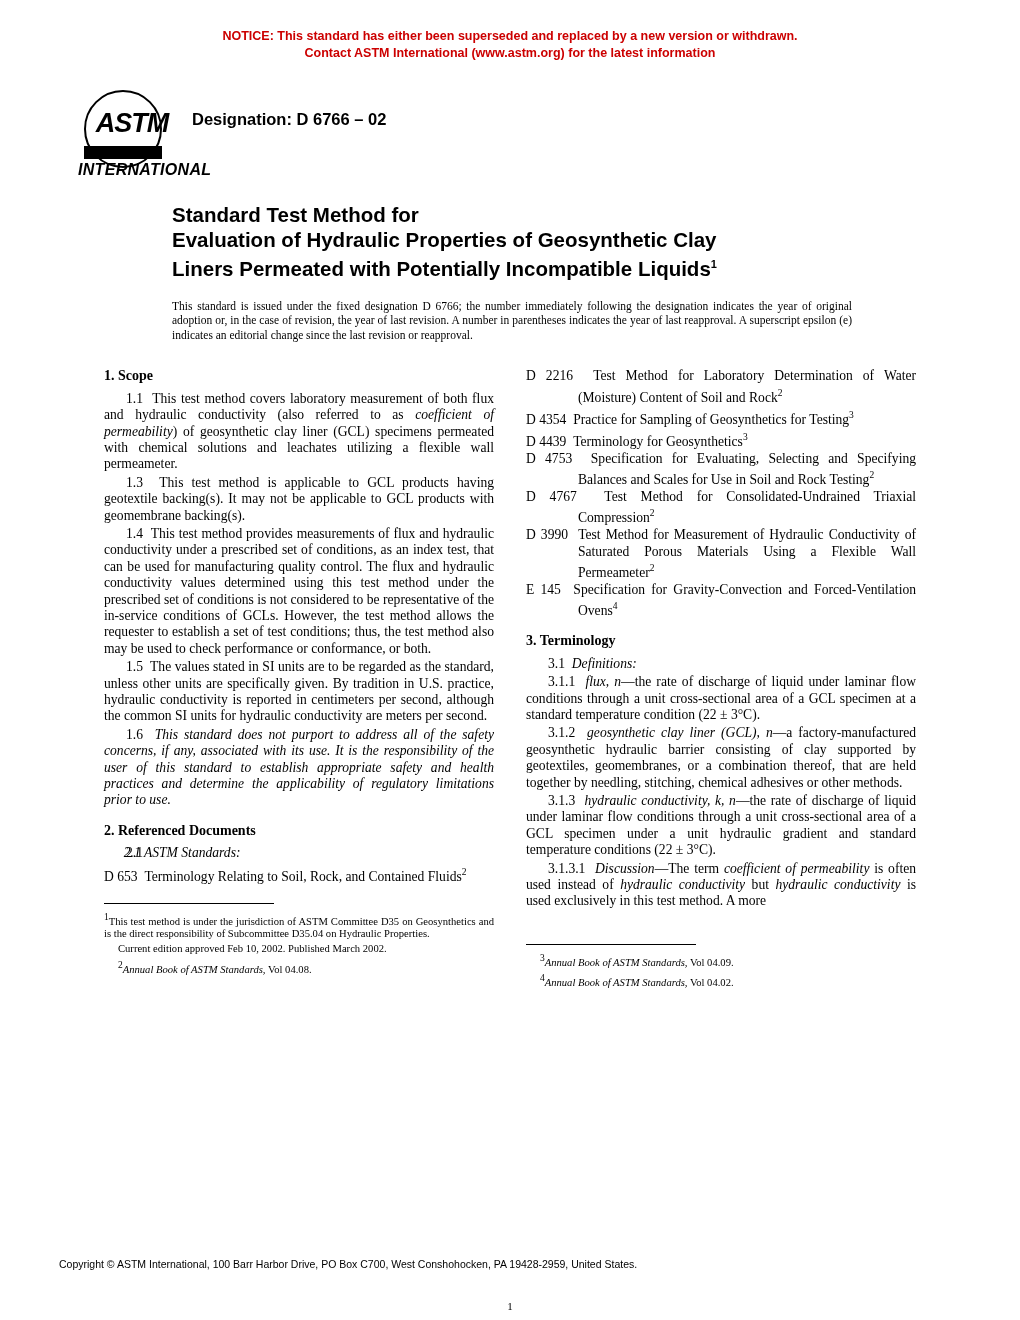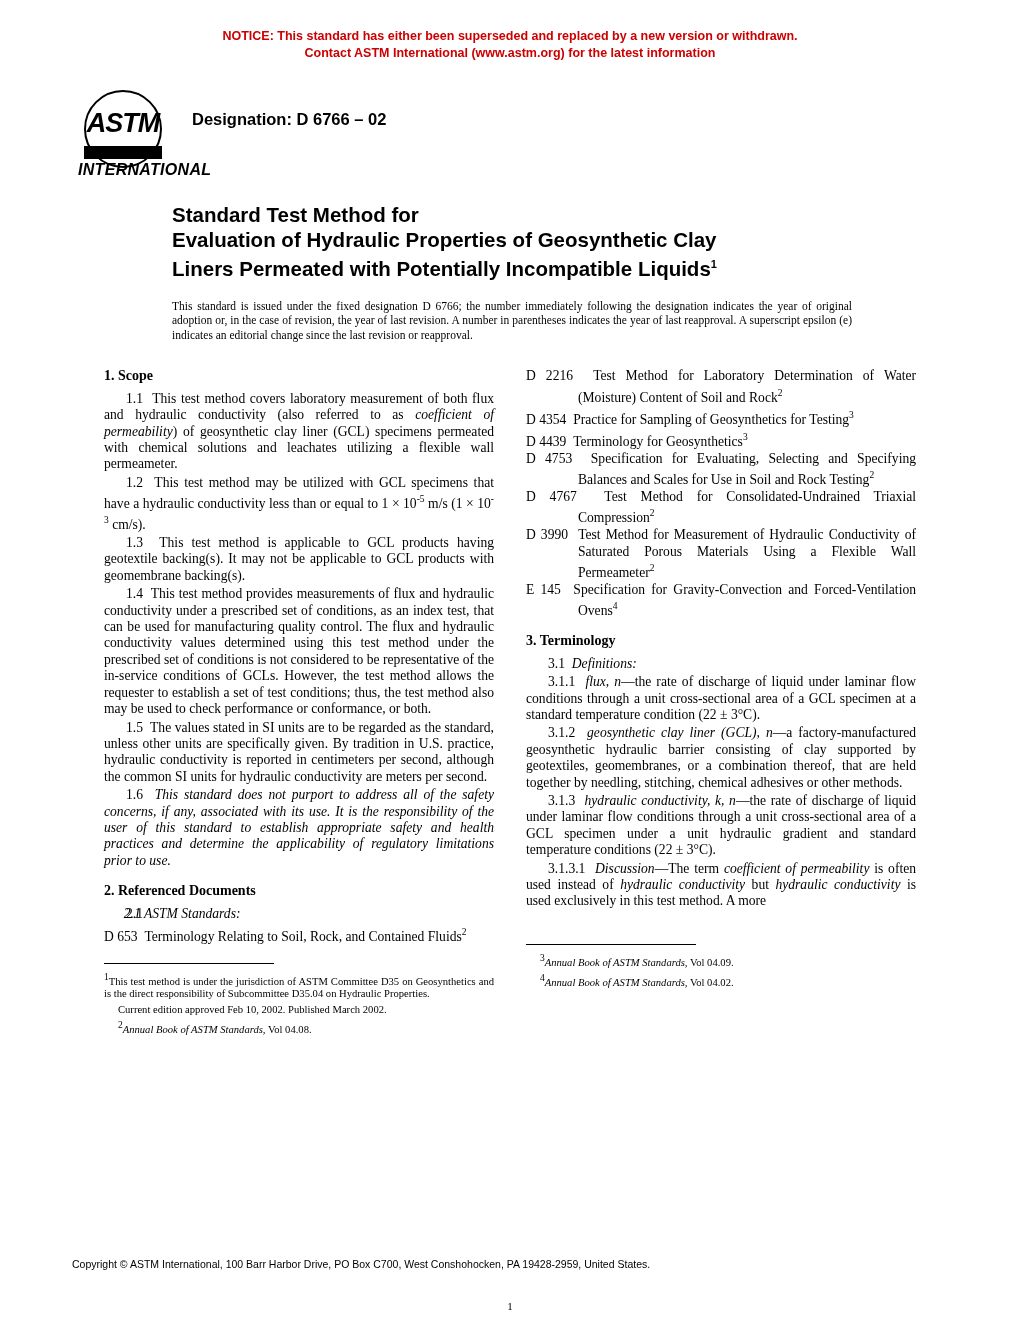"ASTM" .astm-logo .word { left: 8px -> 17px }
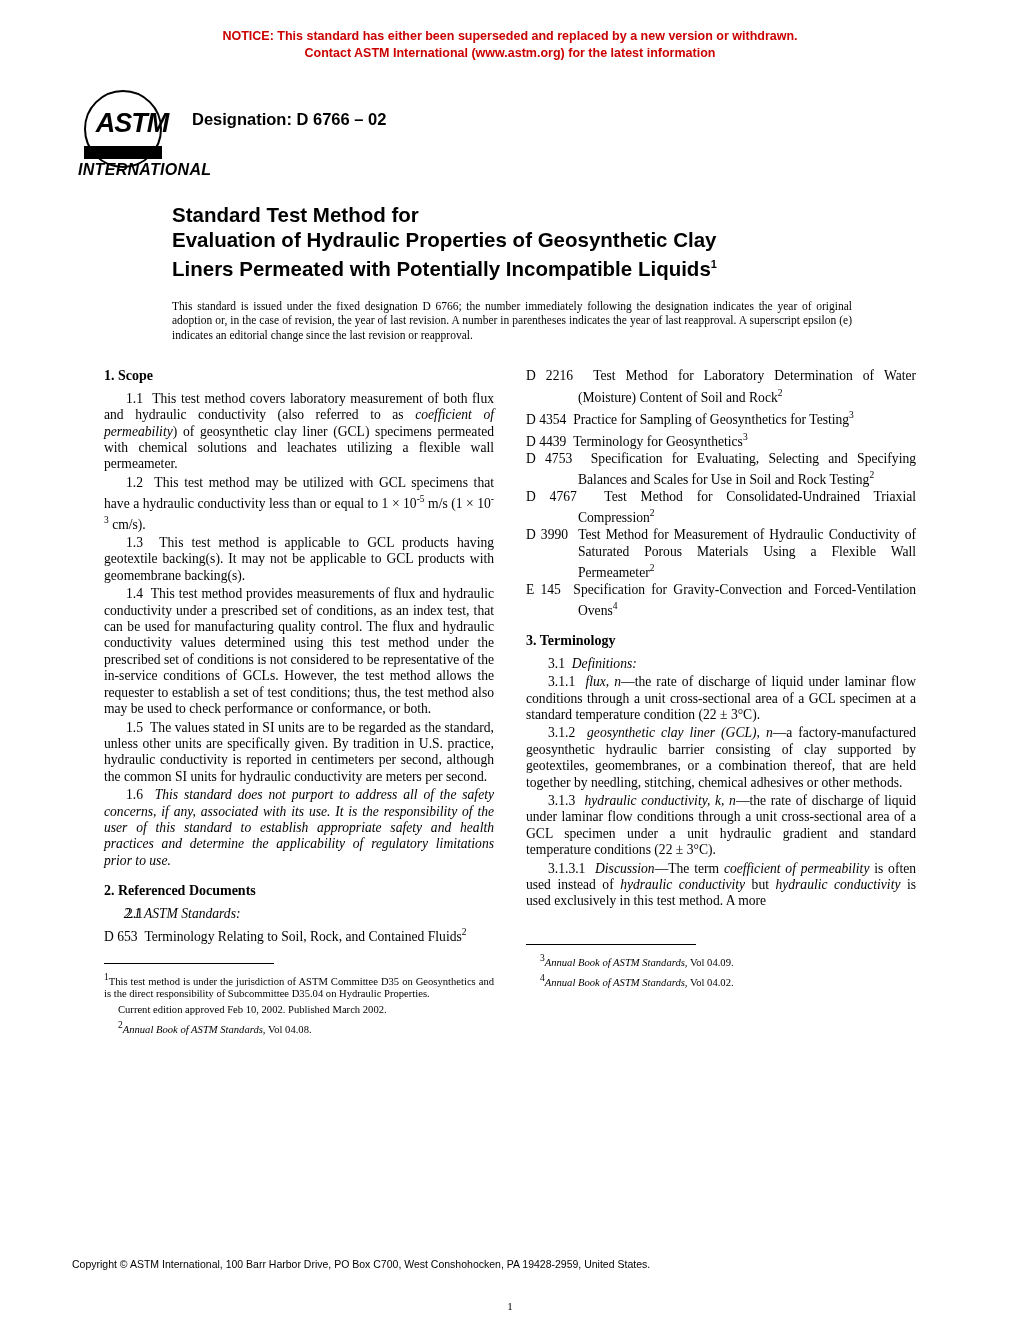"1.2 This test method may" p.para { html: <p><span>1.2</span>&nbsp;&nbsp;<span>This test method may be utilized with GCL specimens that have a hydraulic conductivity less than or equal to 1 × 10</span><sup>-5</sup><span> m/s (1 × 10</span><sup>-3</sup><span> cm/s).</span></p> -> none }
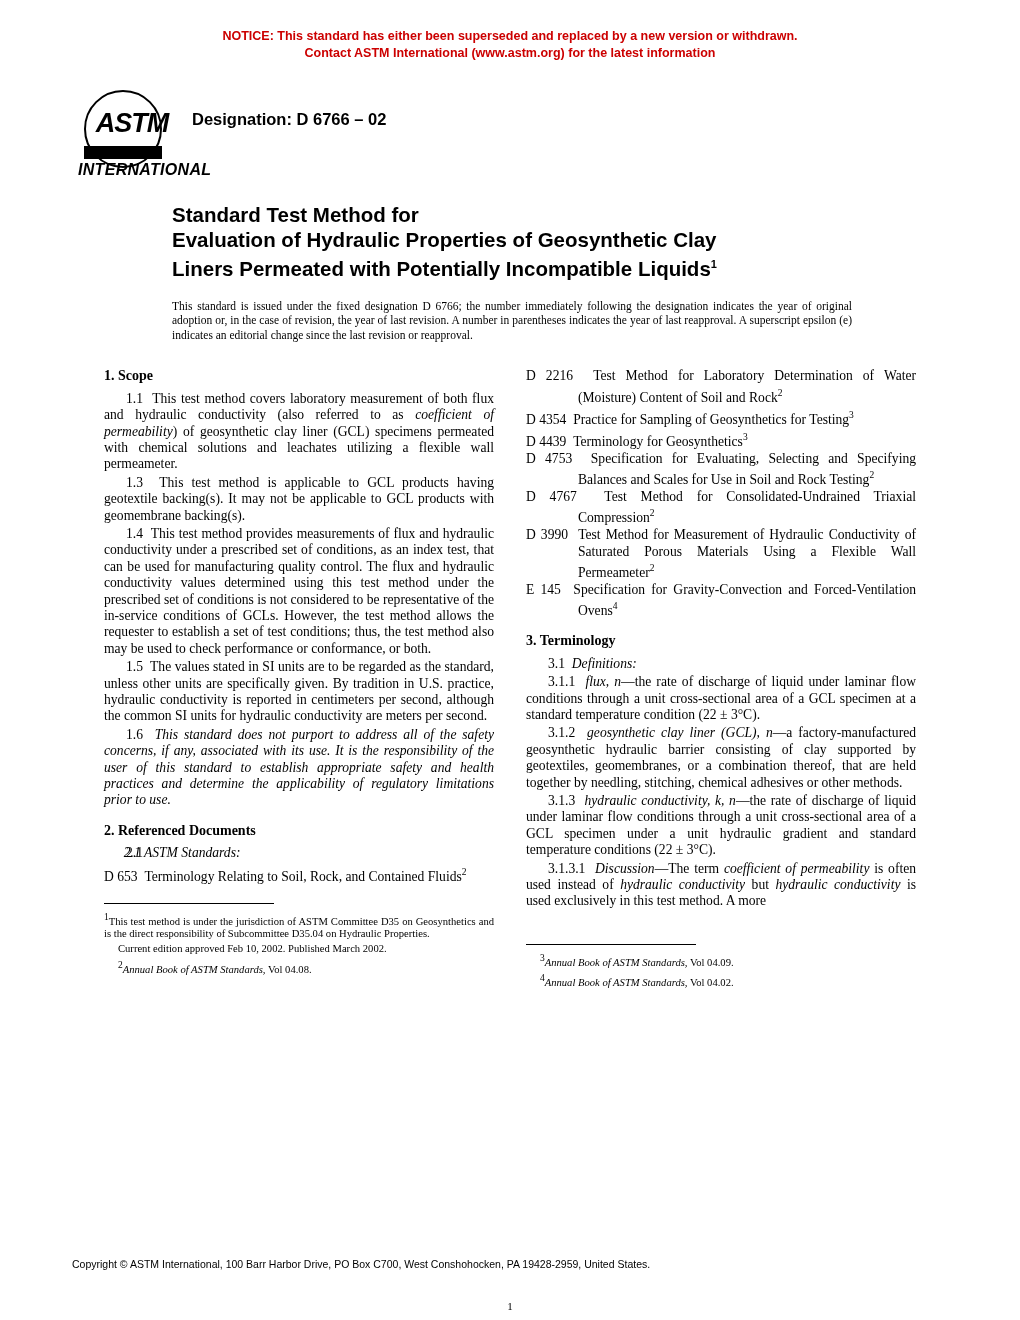"Copyright © ASTM International, 100" .copyright { left: 72px -> 59px }
